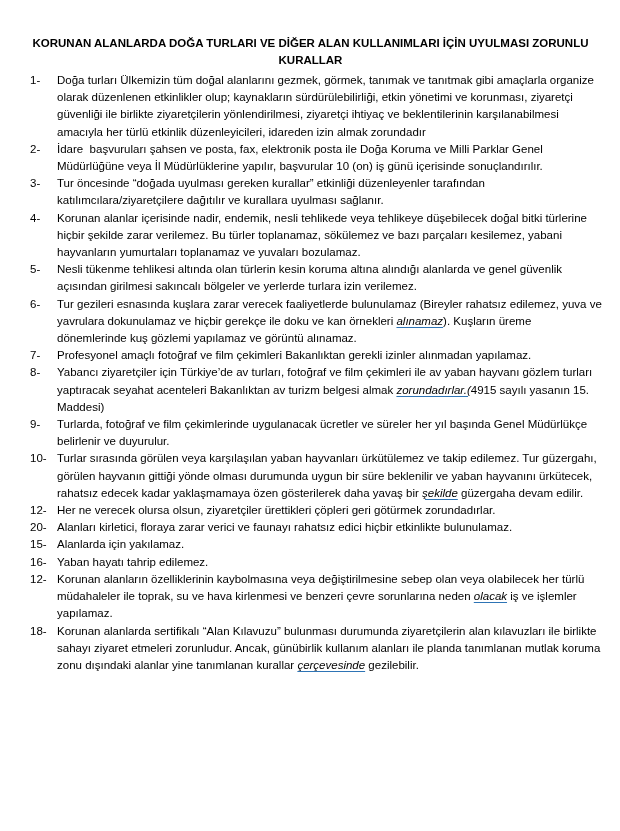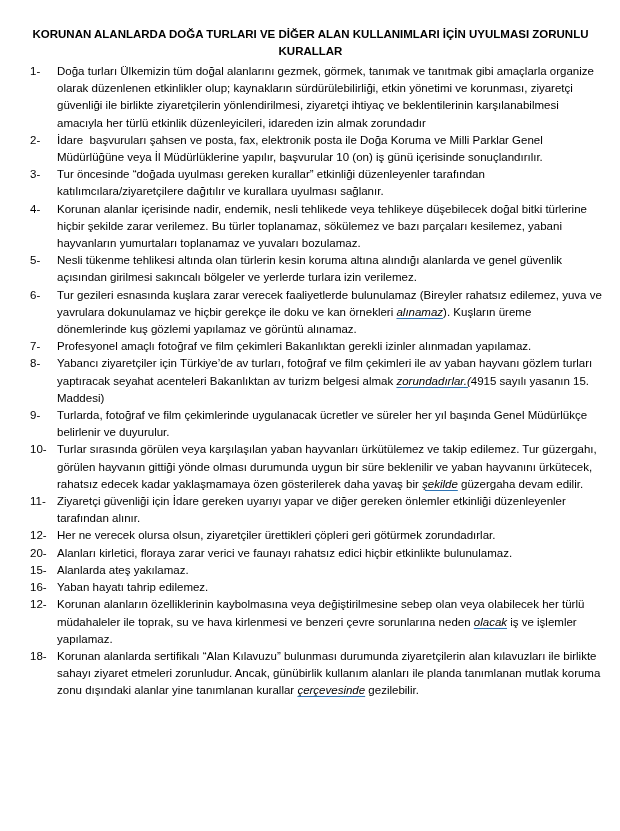"KORUNAN ALANLARDA DOĞA TURLARI VE" .title { margin-top: none -> 9px }
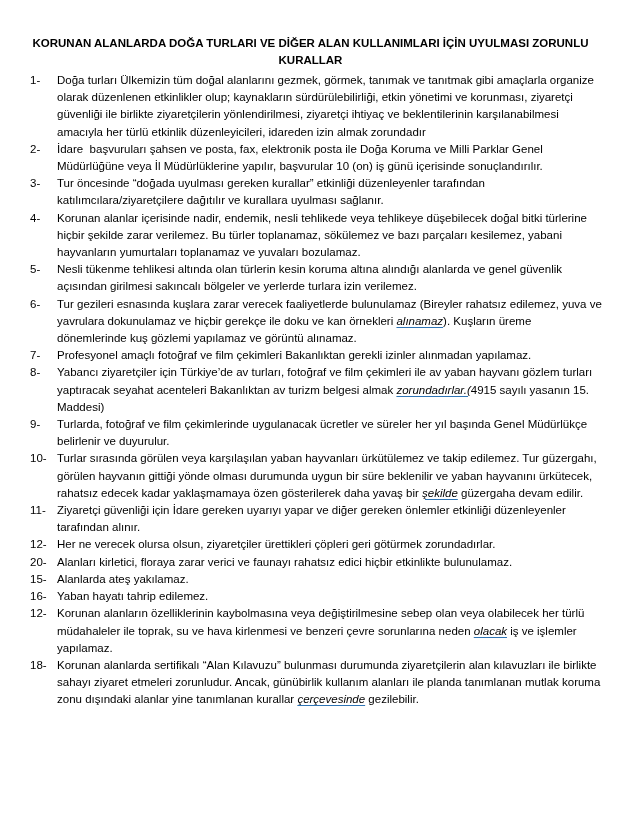"11-" div.rule { html: <div> <span>11-</span> <span><span>Ziyaretçi güvenliği için İdare gereken uyarıyı yapar ve diğer gereken önlemler etkinliği düzenleyenler </span><span>tarafından</span><span> alınır.</span></span> </div> -> none }
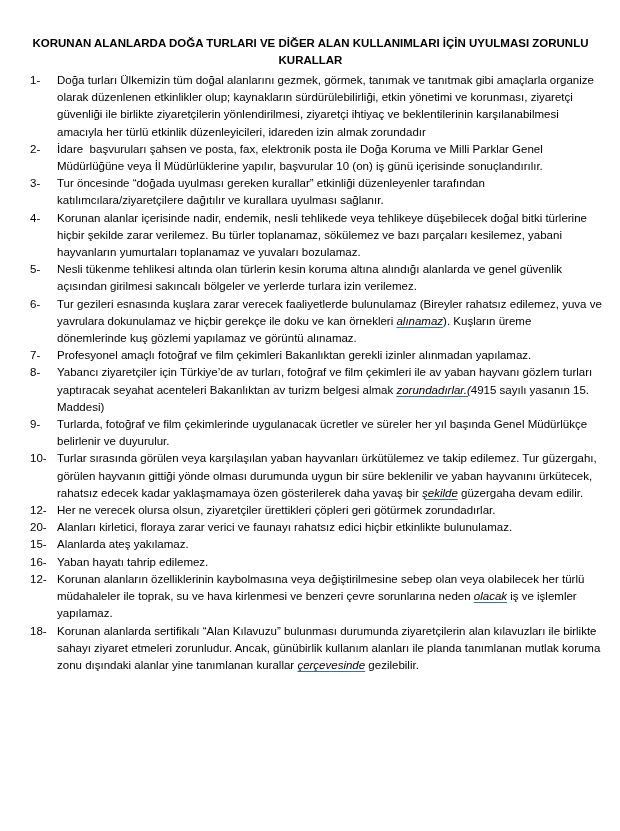"Alanlarda ateş yakılamaz." span.seg-normal { text: ateş -> için }
